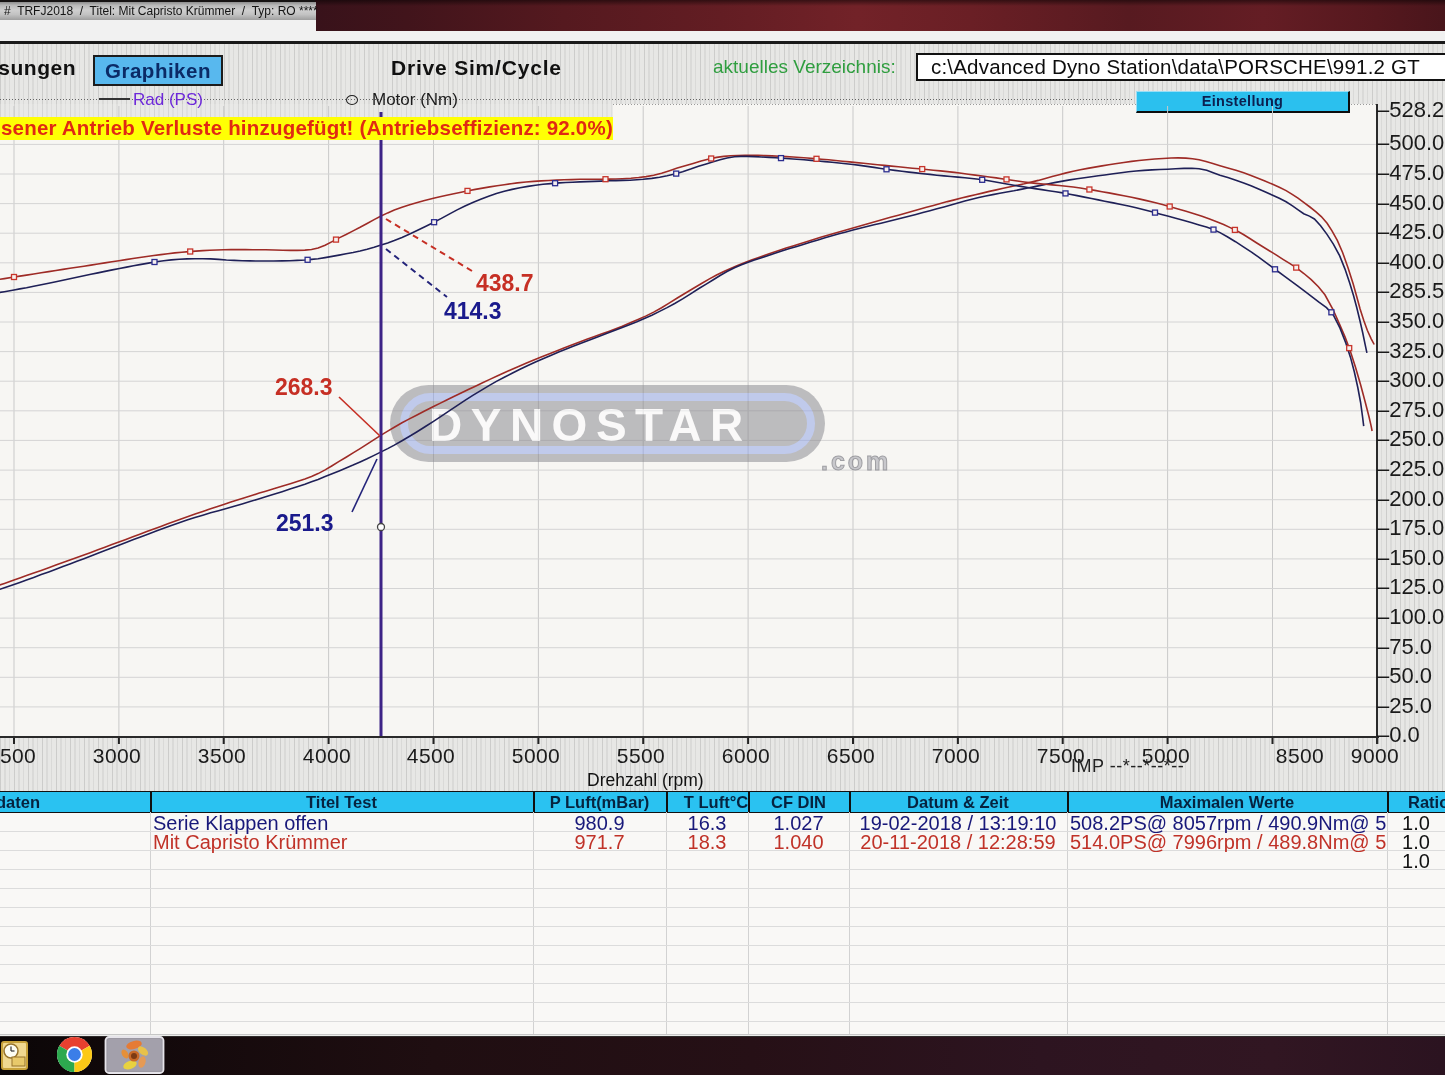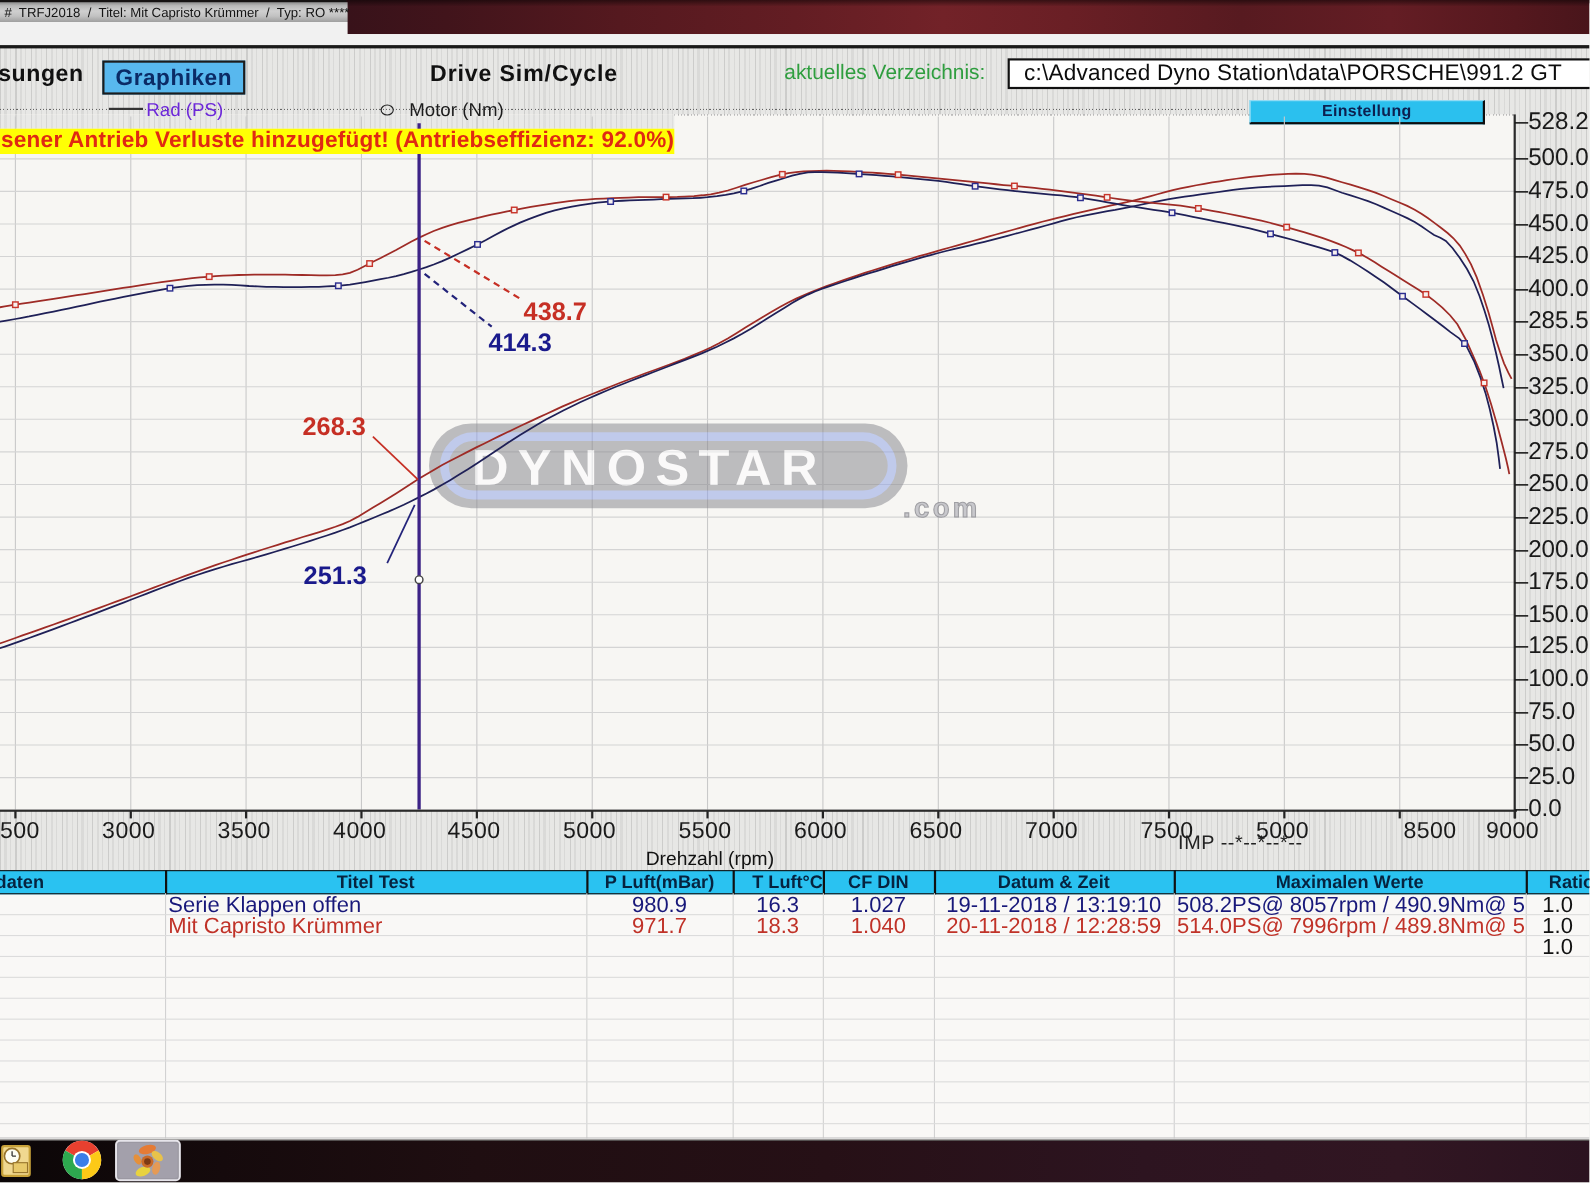"19-11-2018 / 13:19:10" div.abs { text: 19-11-2018 -> 19-02-2018 }
